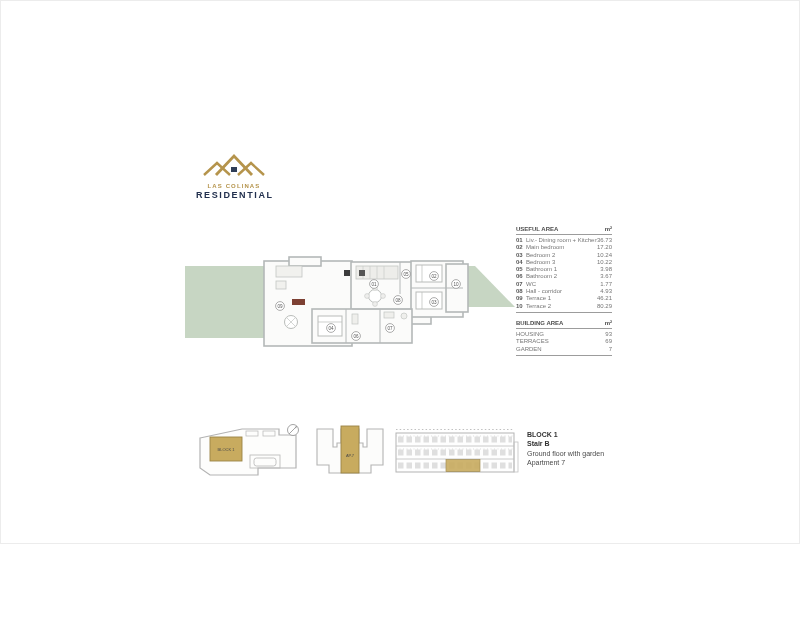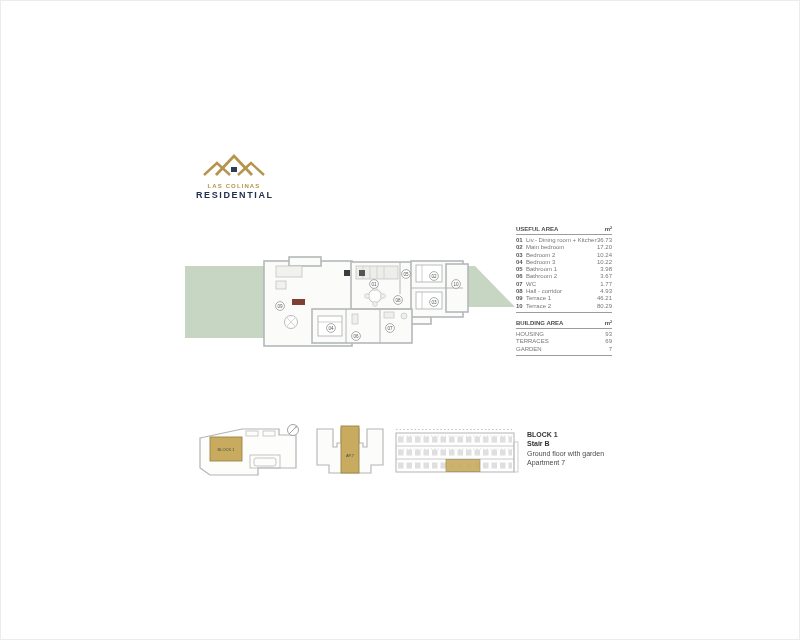"RESIDENTIAL" #canvas { height: 640px -> 544px }
